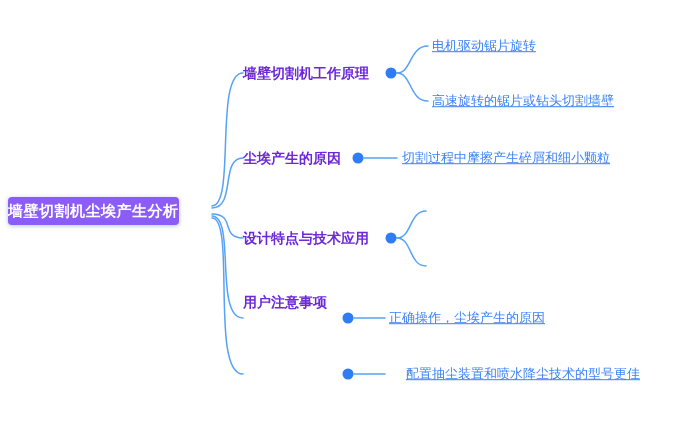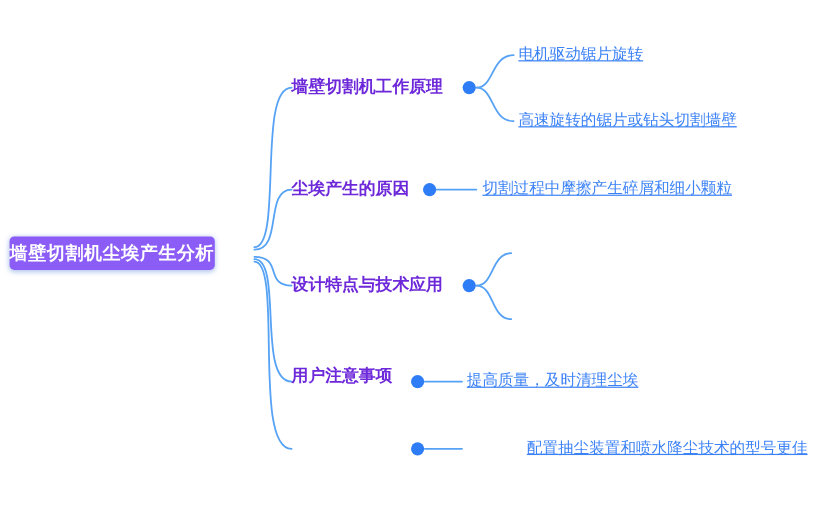"用户注意事项" div.node { top: 314px -> 302px }
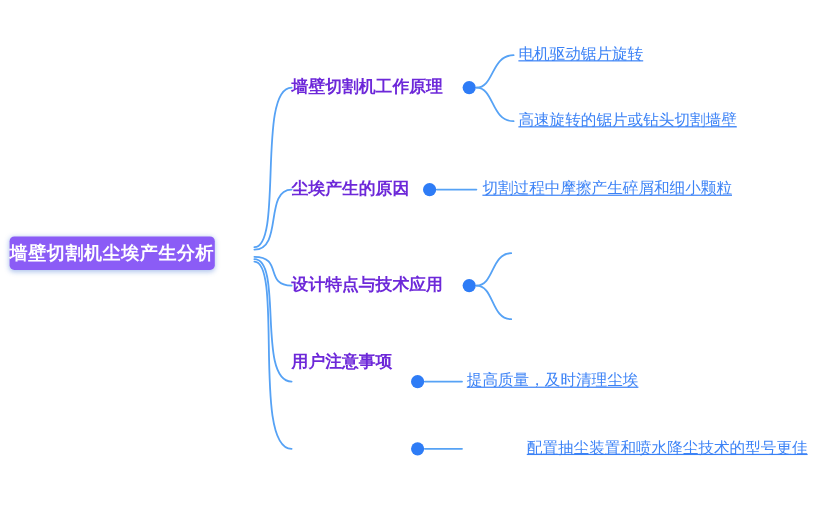"提高质量，及时清理尘埃" div.node { text: 提高质量，及时清理尘埃 -> 正确操作，尘埃产生的原因 }
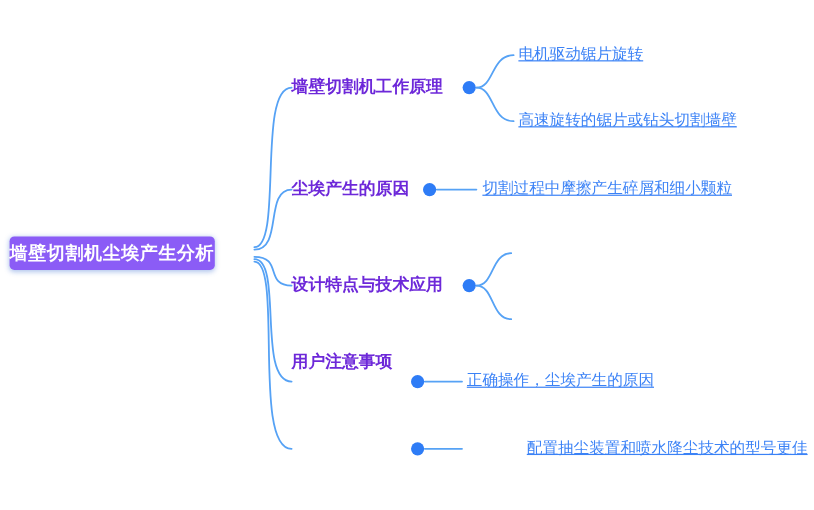"配置抽尘装置和喷水降尘技术的型号更佳" div.node { left: 404px -> 371px }
